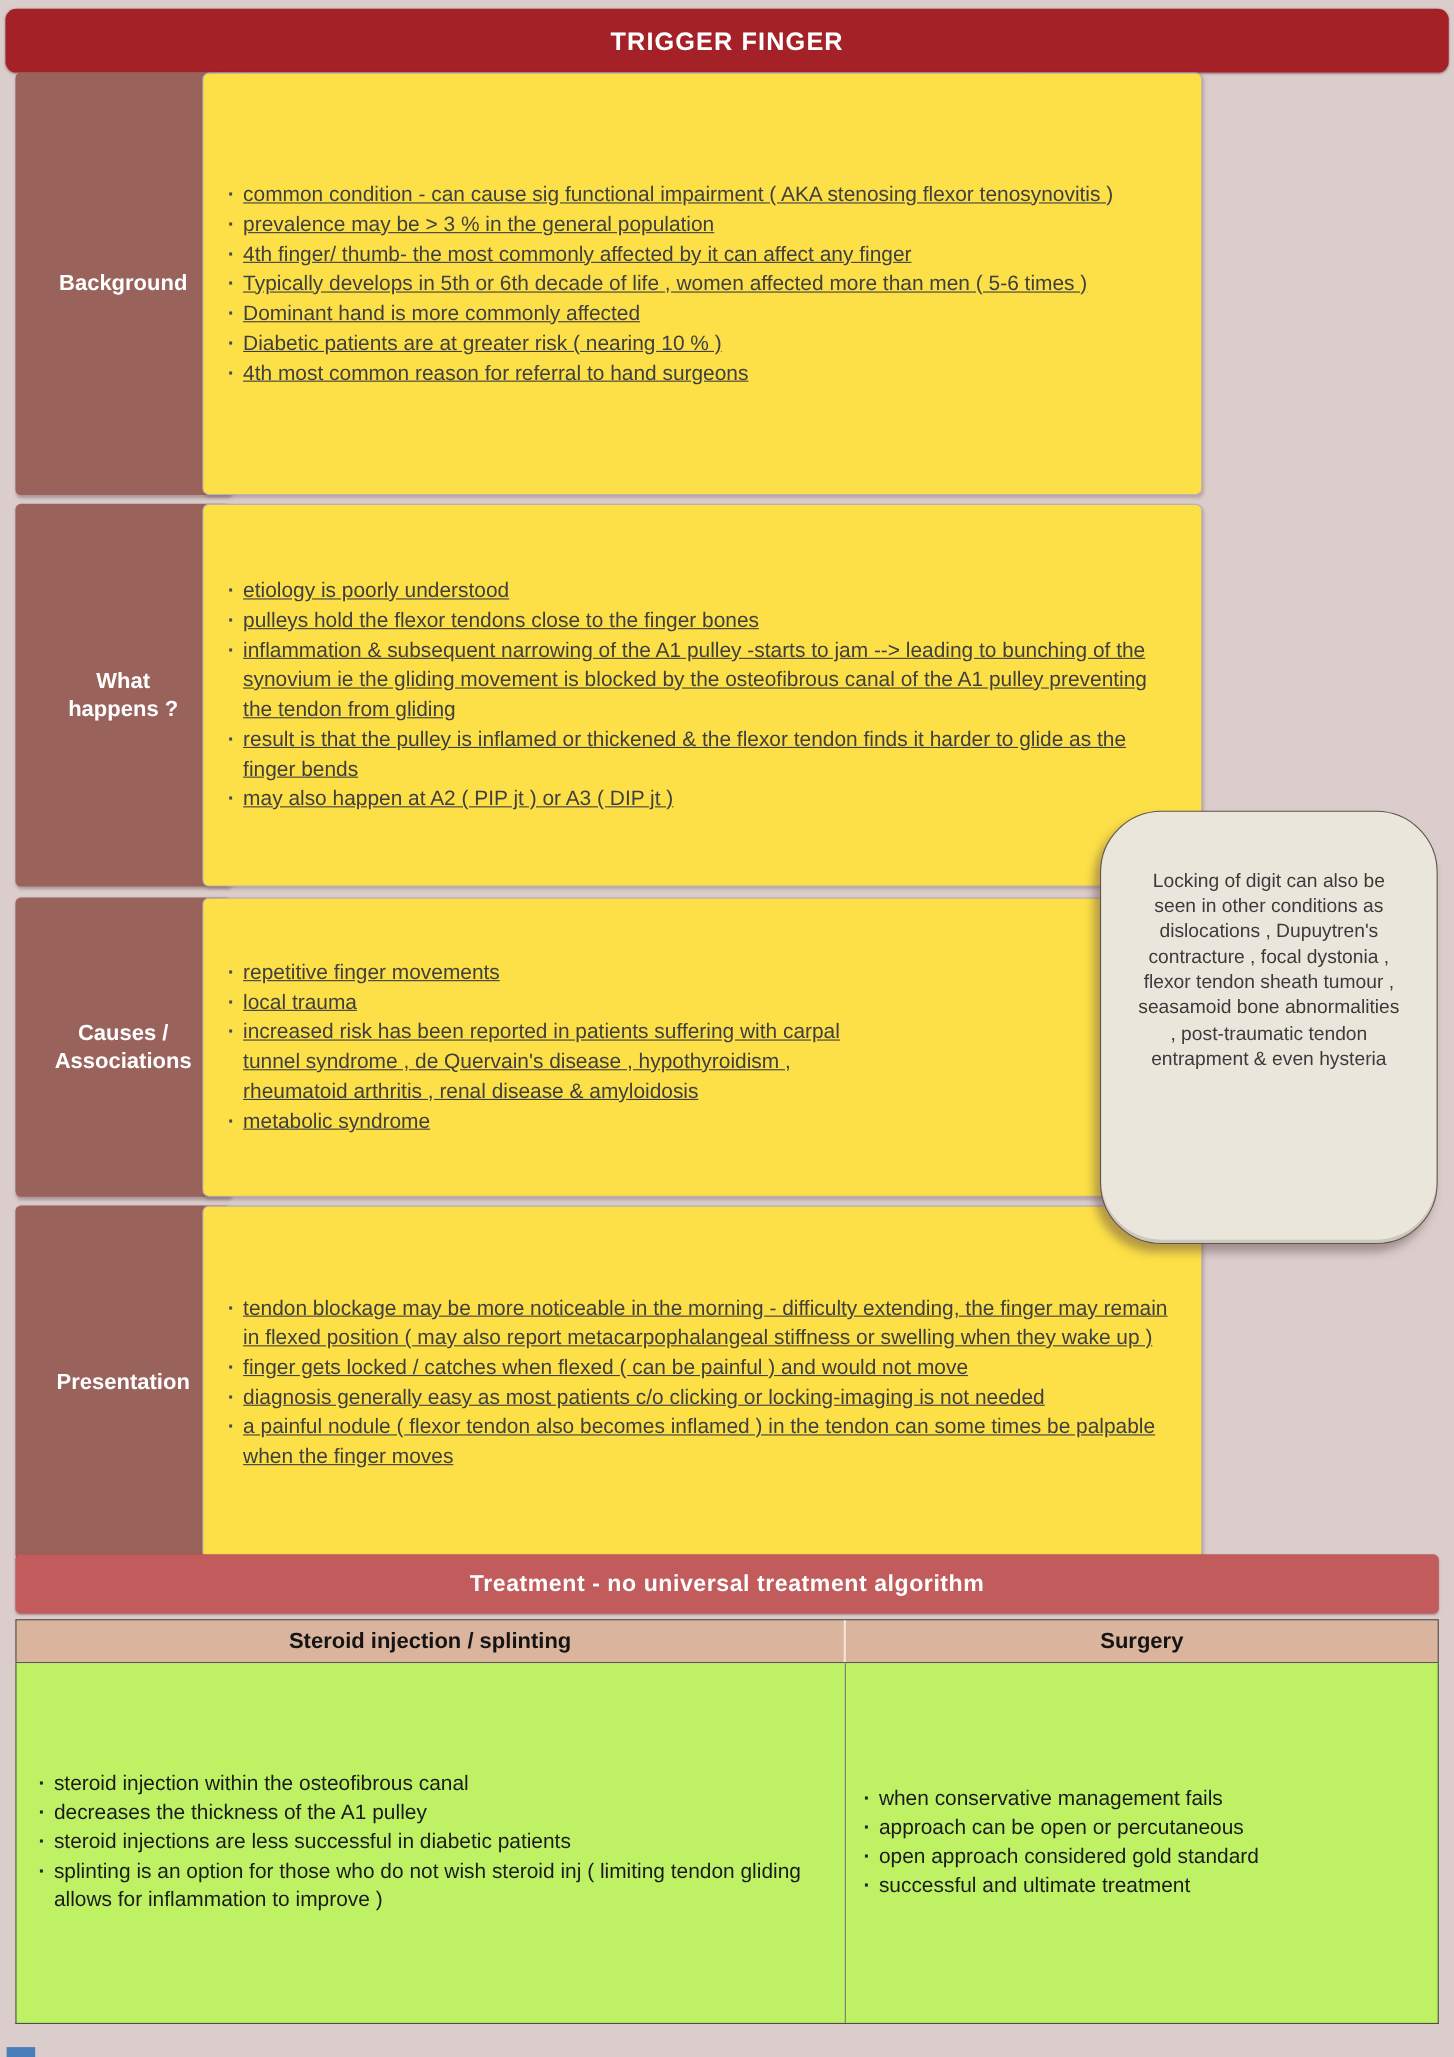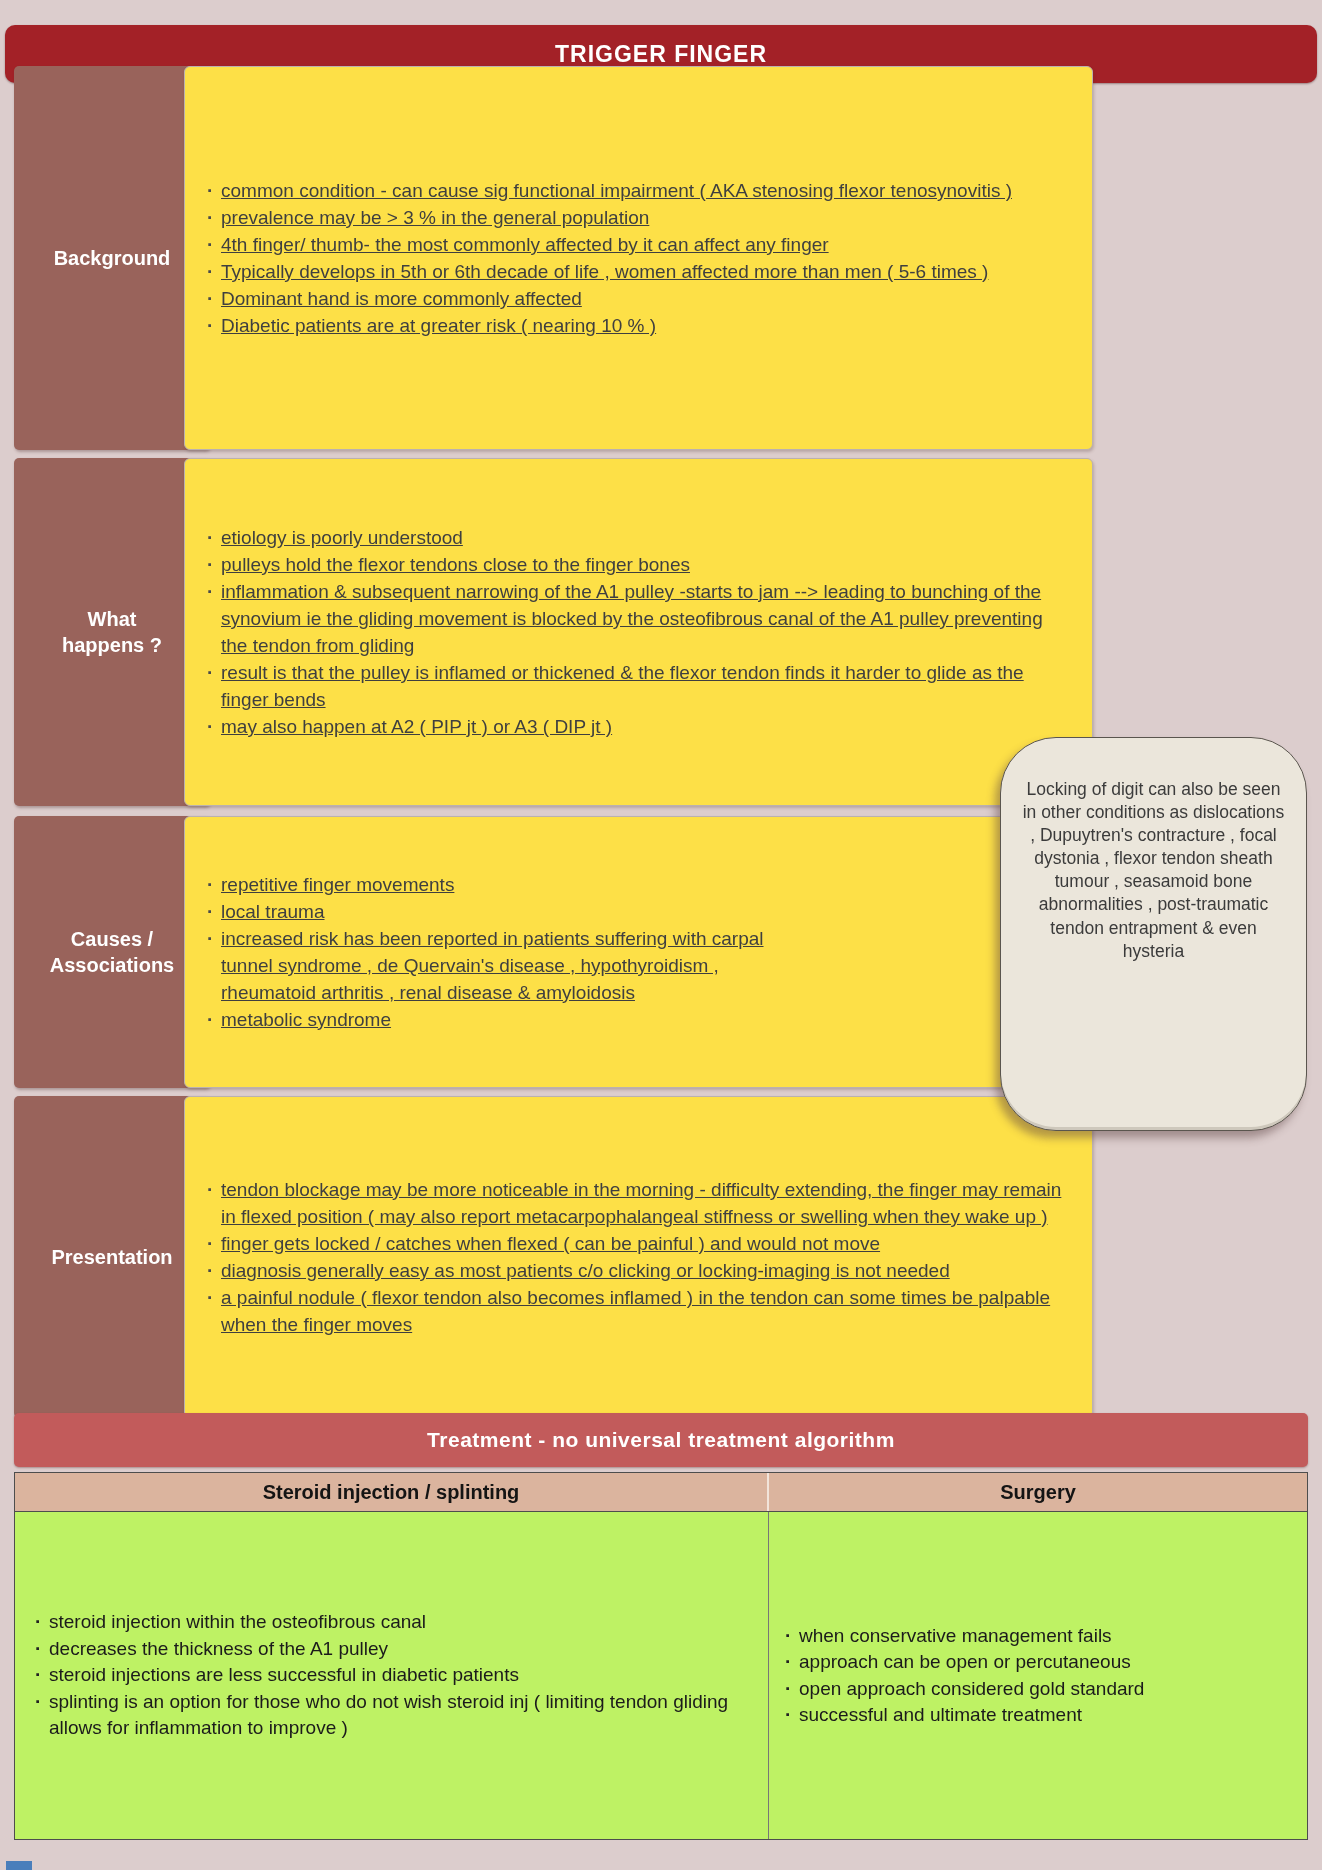"TRIGGER FINGER" .title-bar { margin-top: 17px -> none }
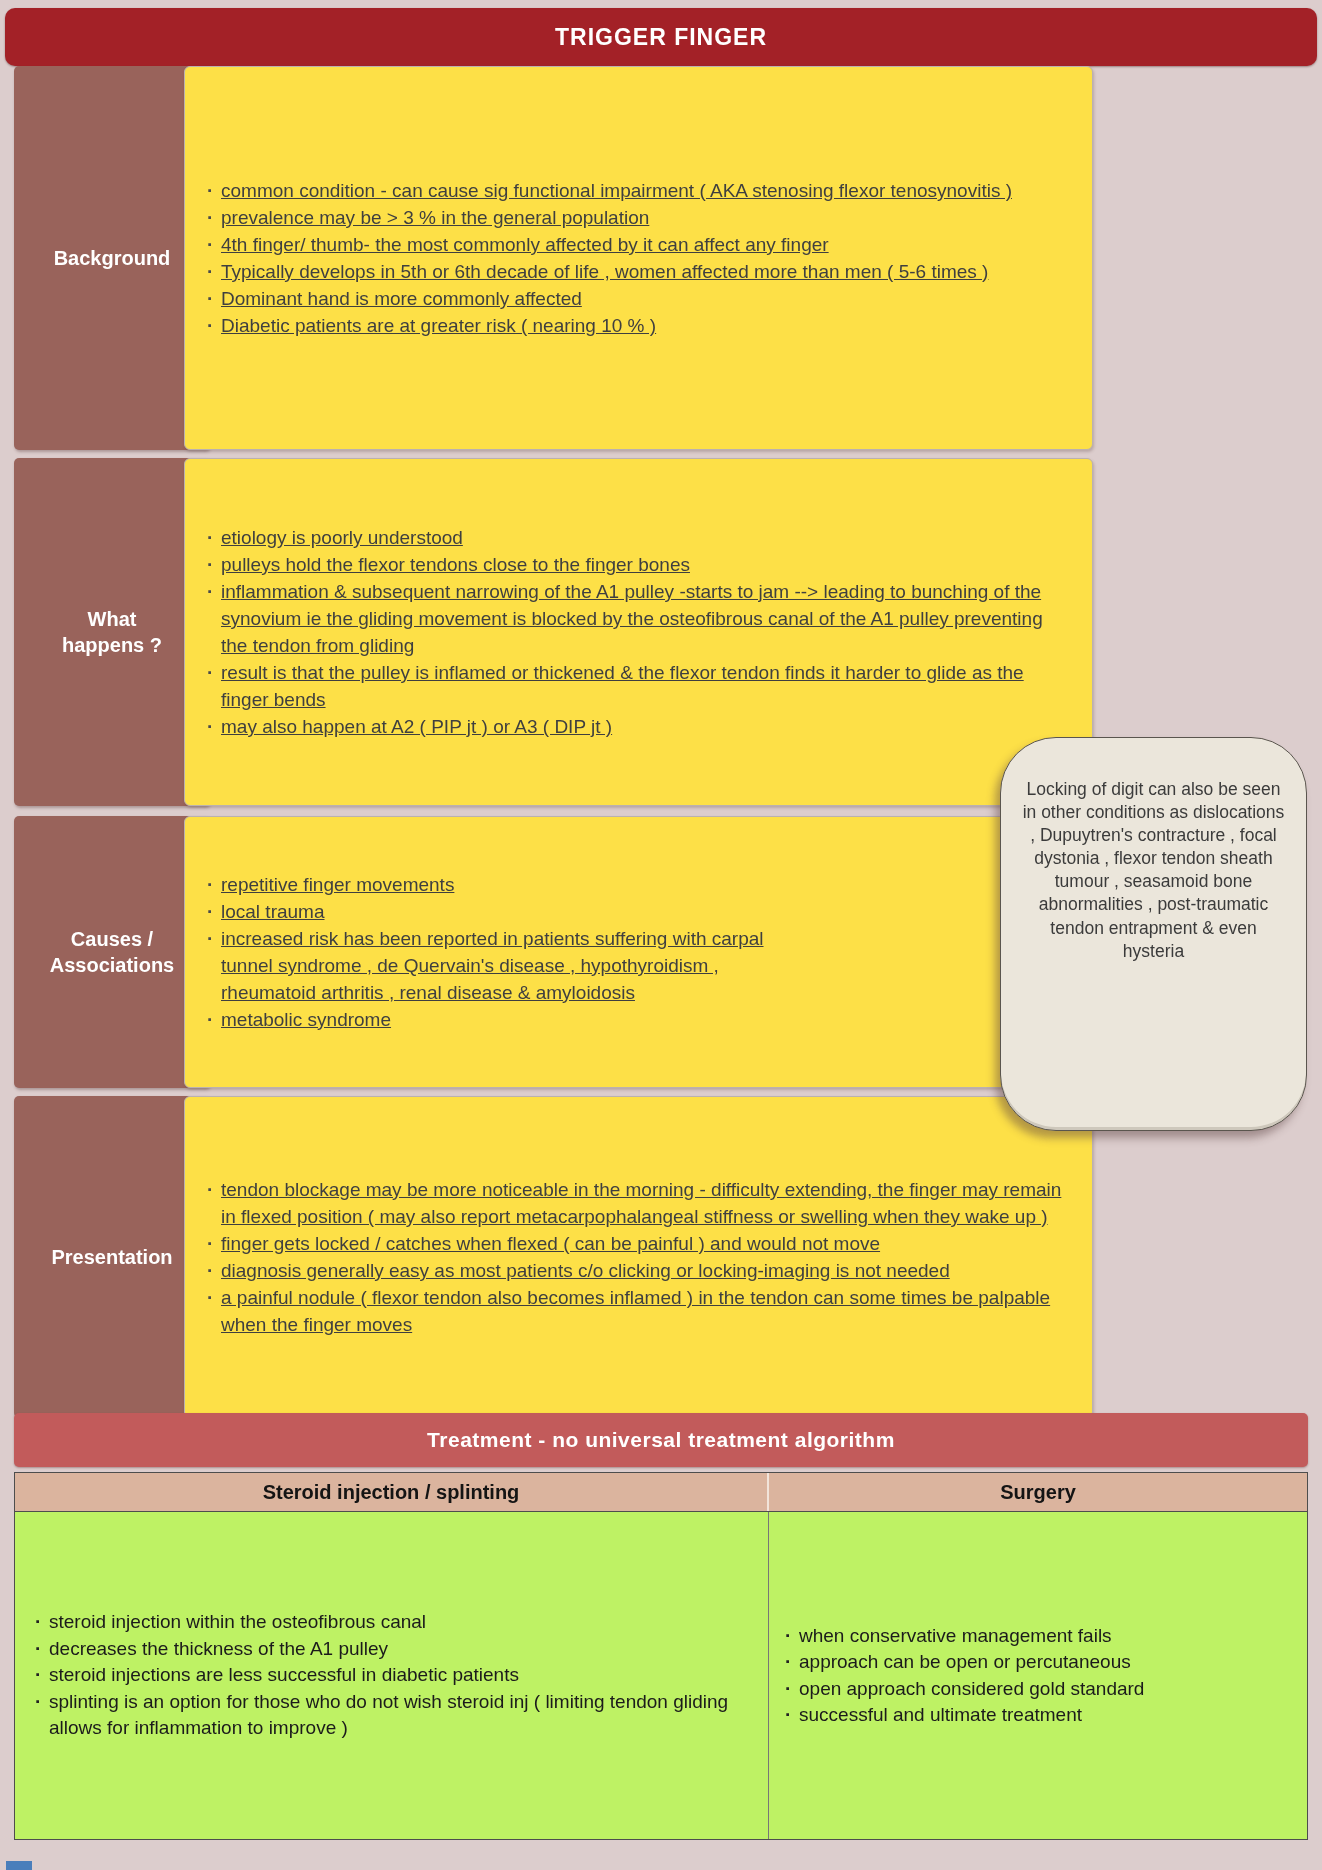"4th most common reason for" li { html: none -> <li>4th most common reason for referral to hand surgeons</li> }
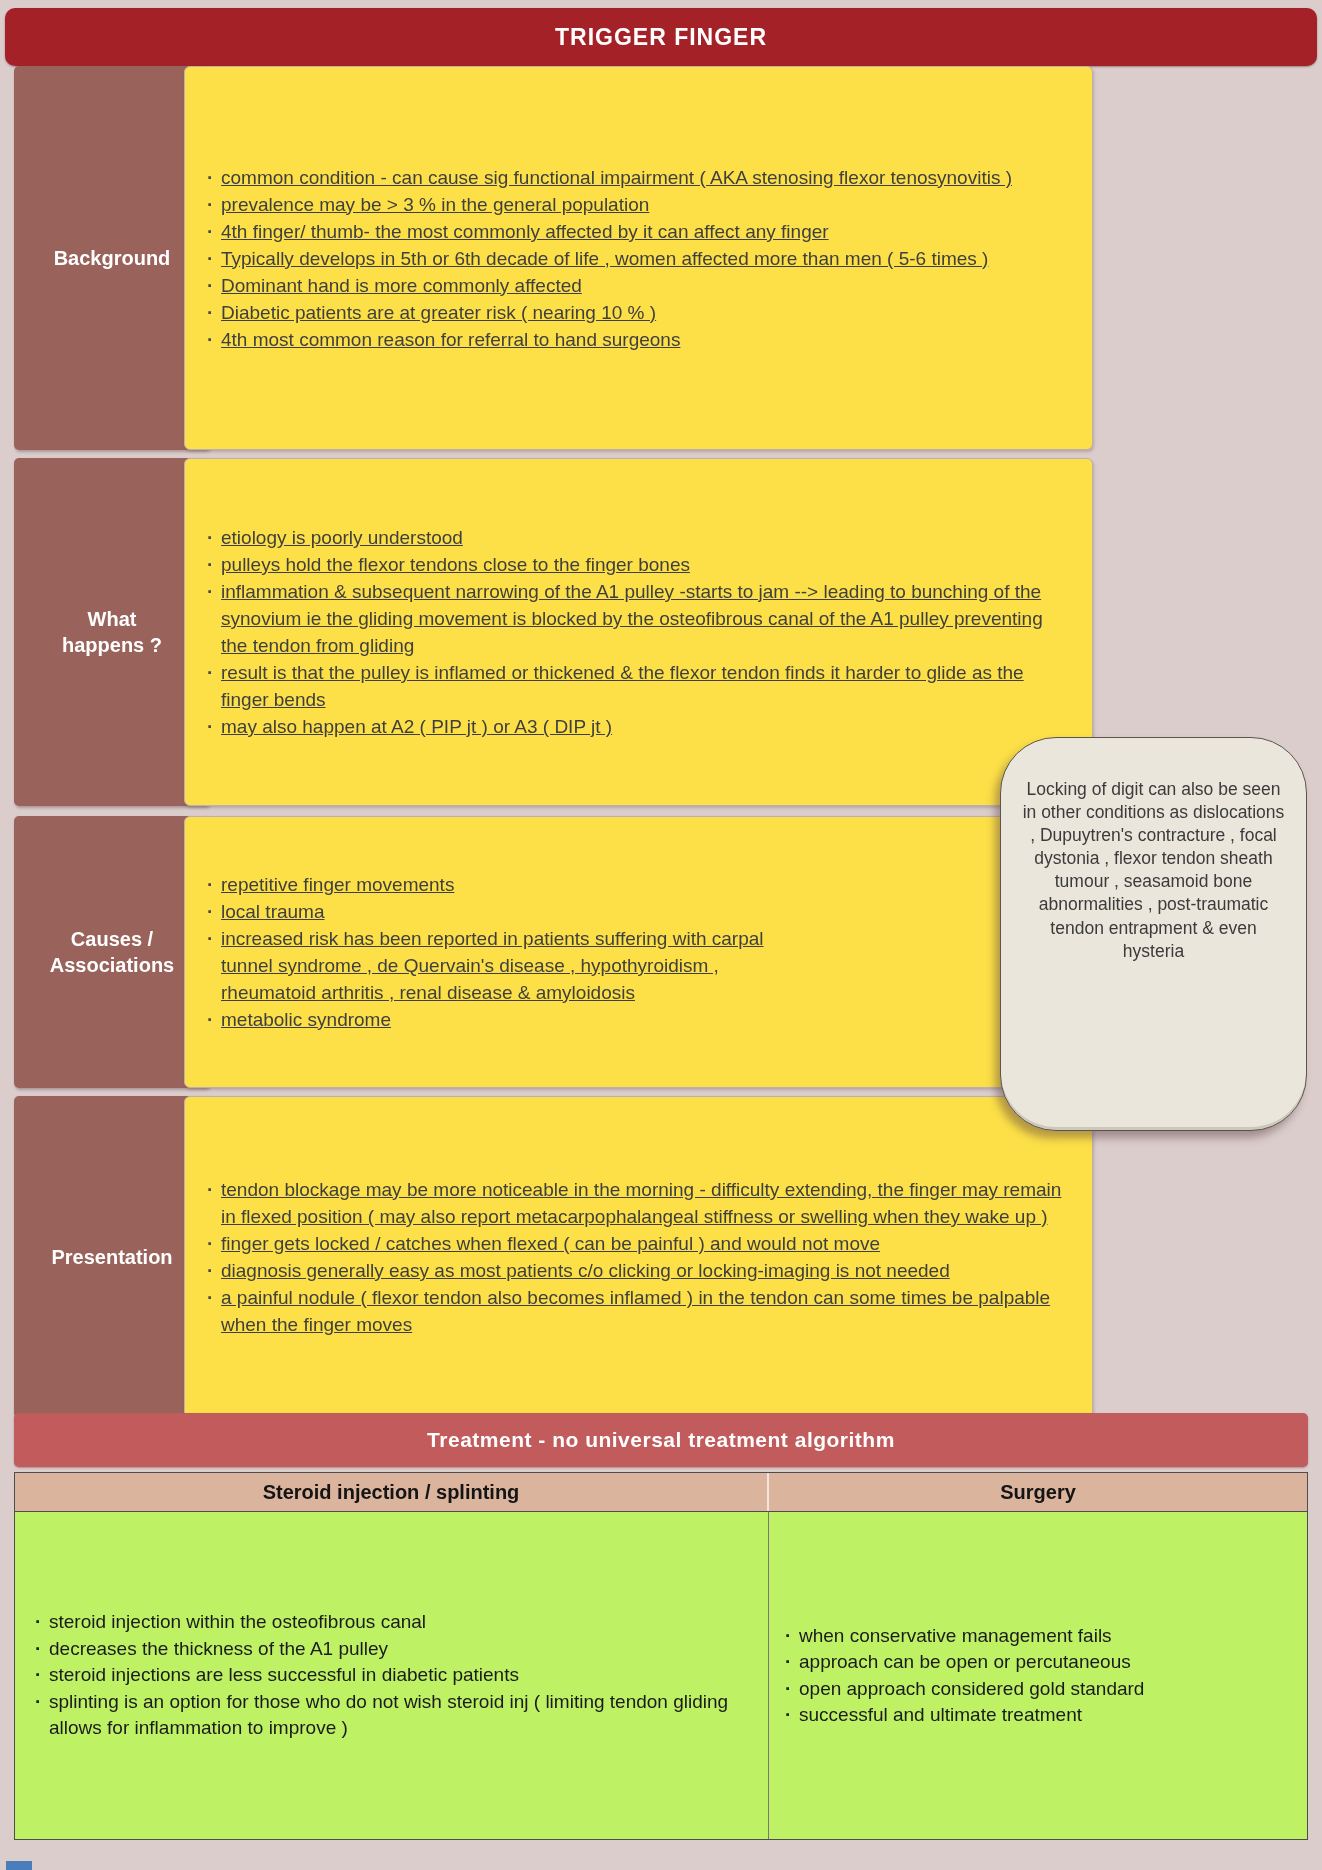"Locking of digit can also" .callout p { margin: 0 -> 11px }
